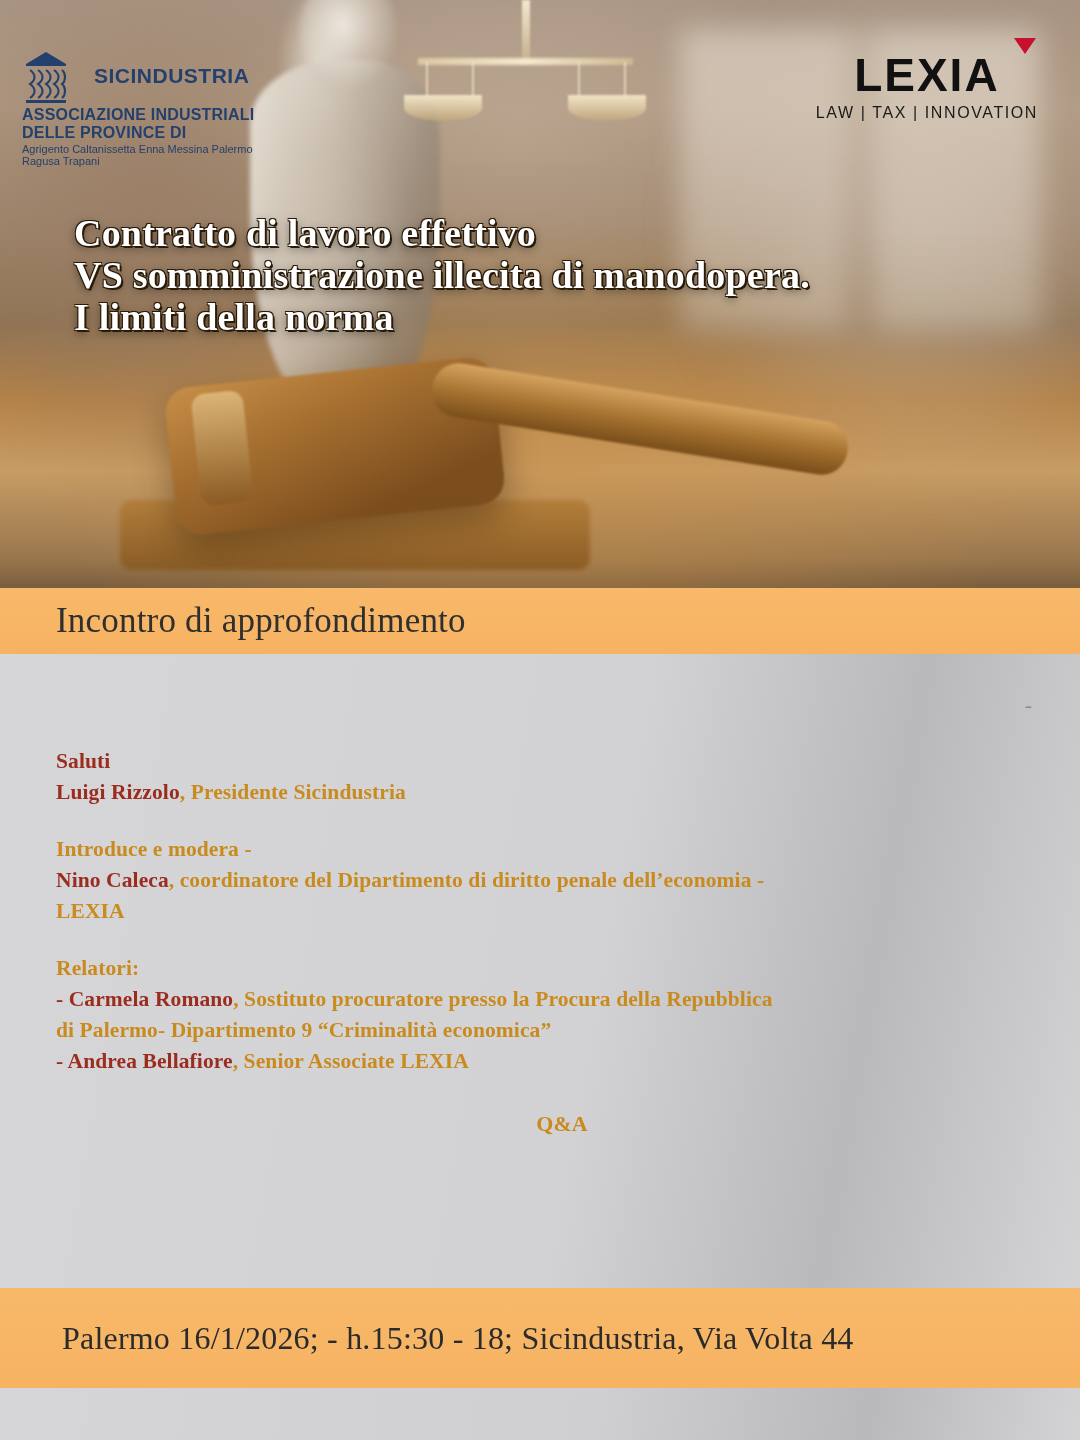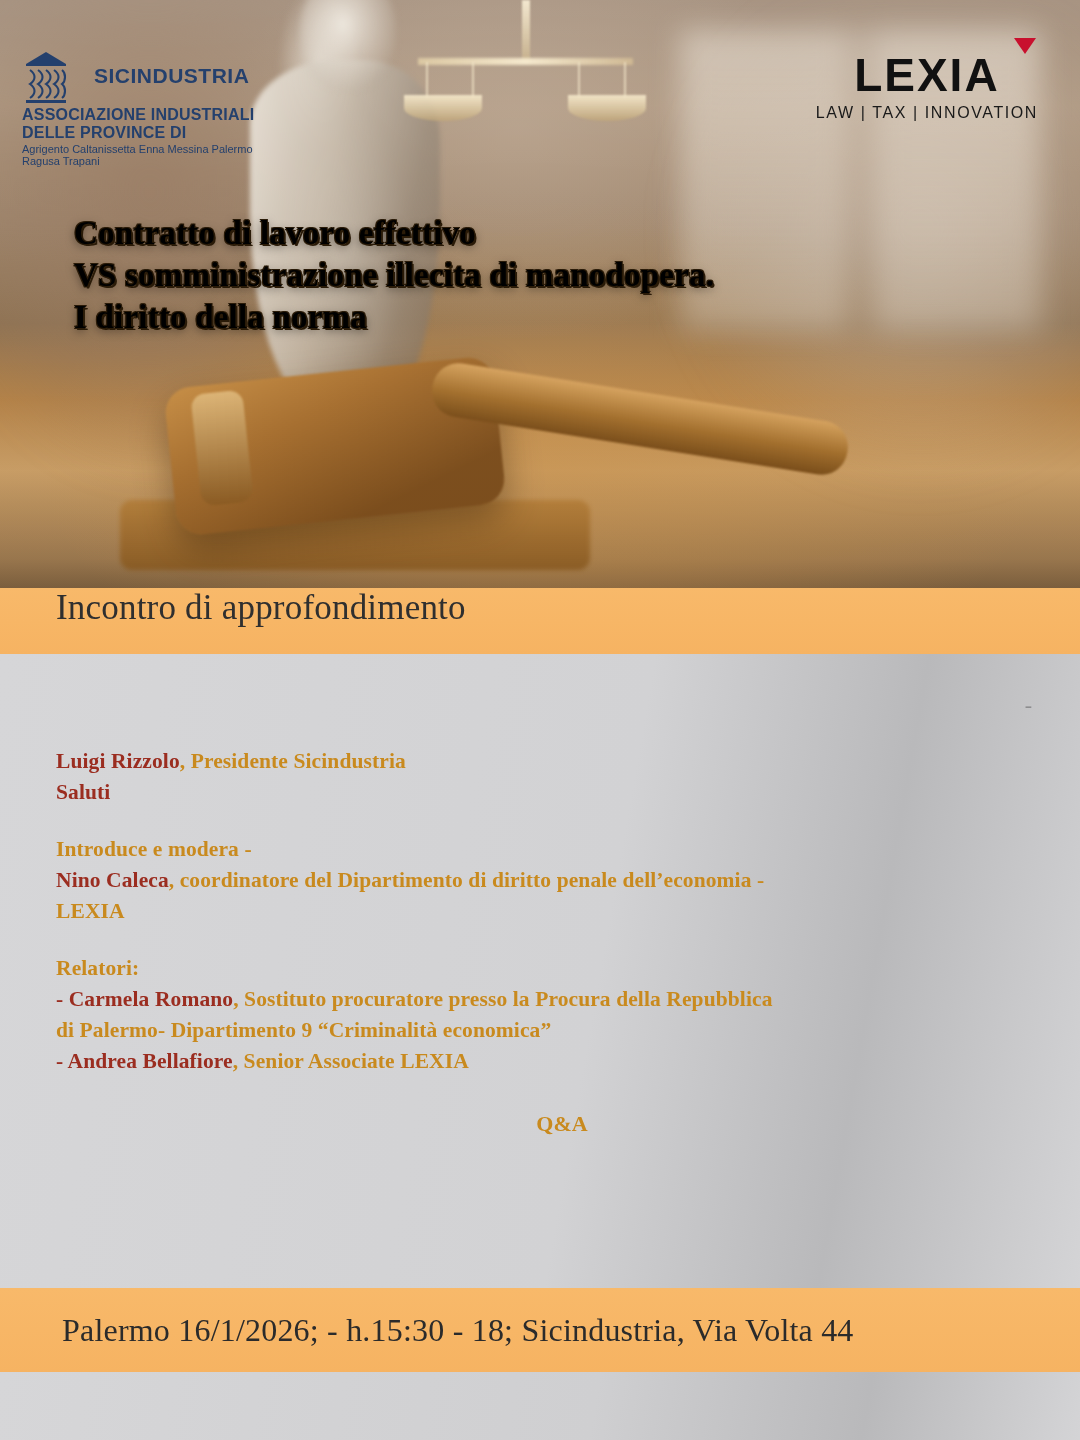"Contratto di lavoro effettivo" .hero-title { color: #000000 -> #ffffff; font-size: 33px -> 38px }
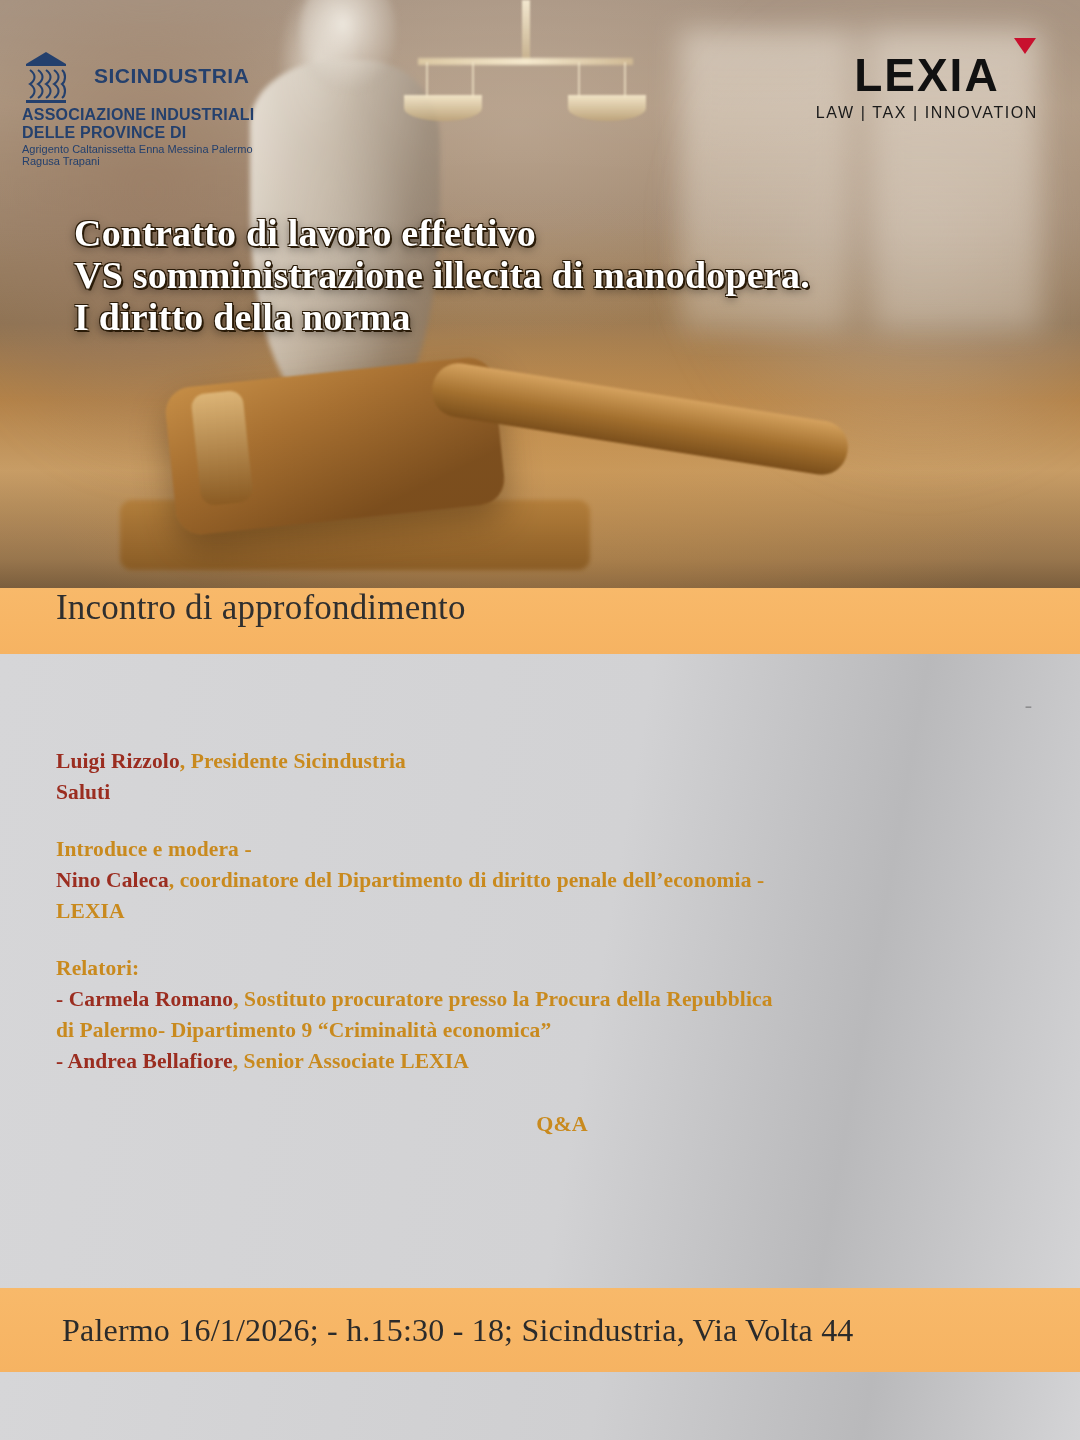"I diritto della norma" span.line { text: diritto -> limiti }
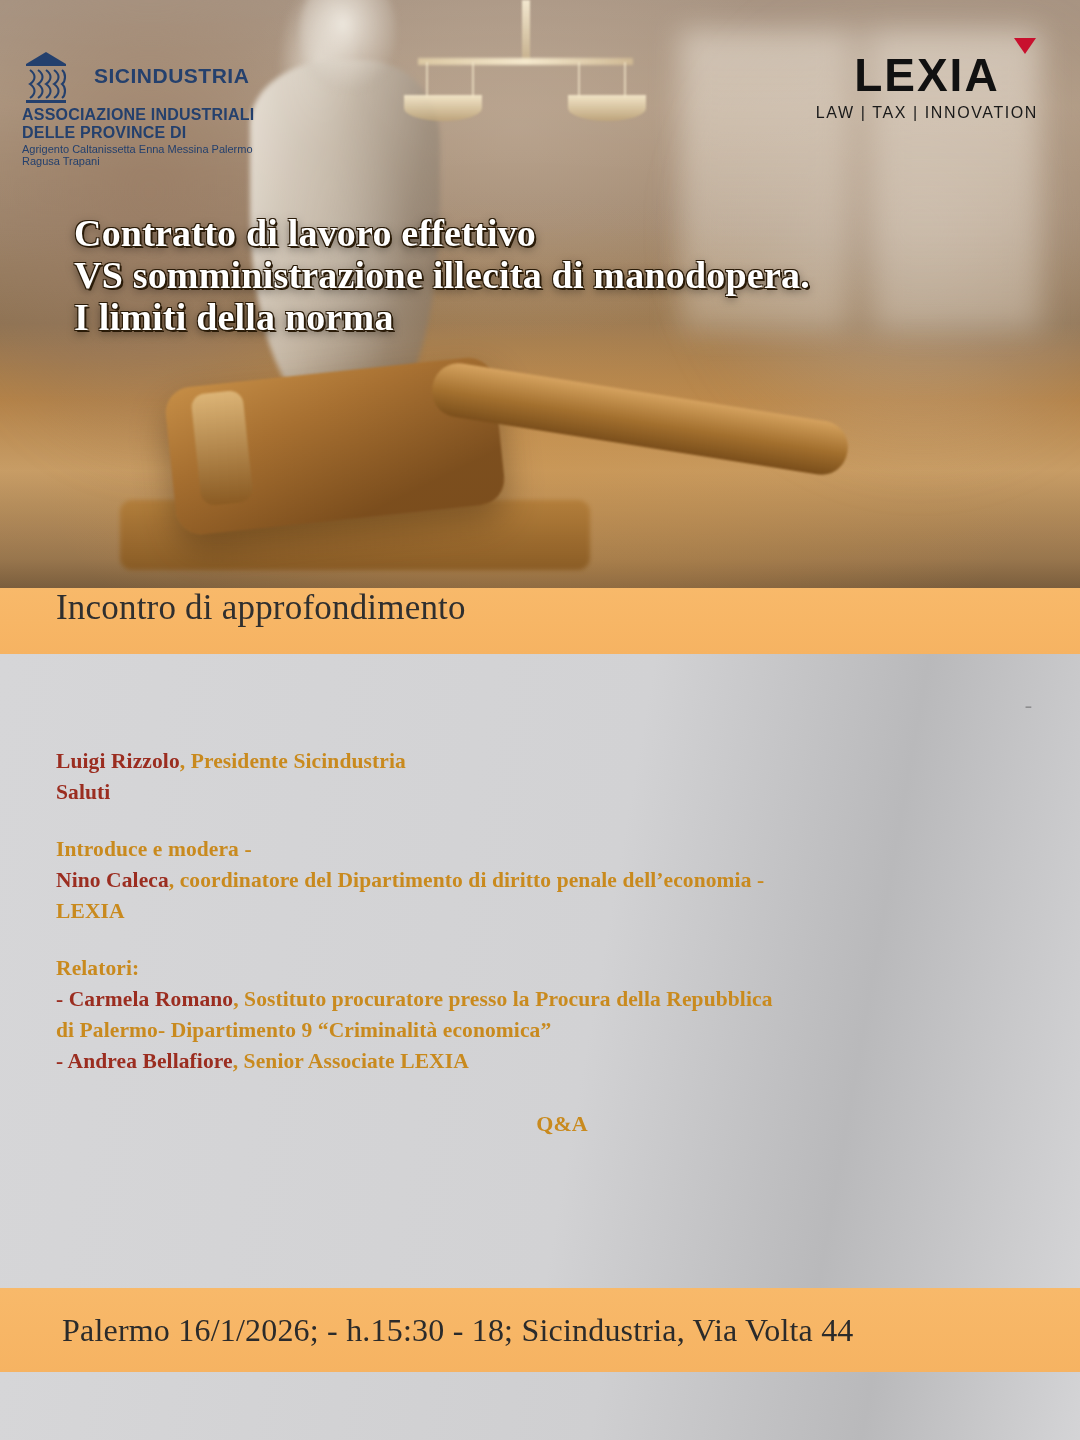"Incontro di approfondimento" .bar-subtitle { align-items: none -> center }
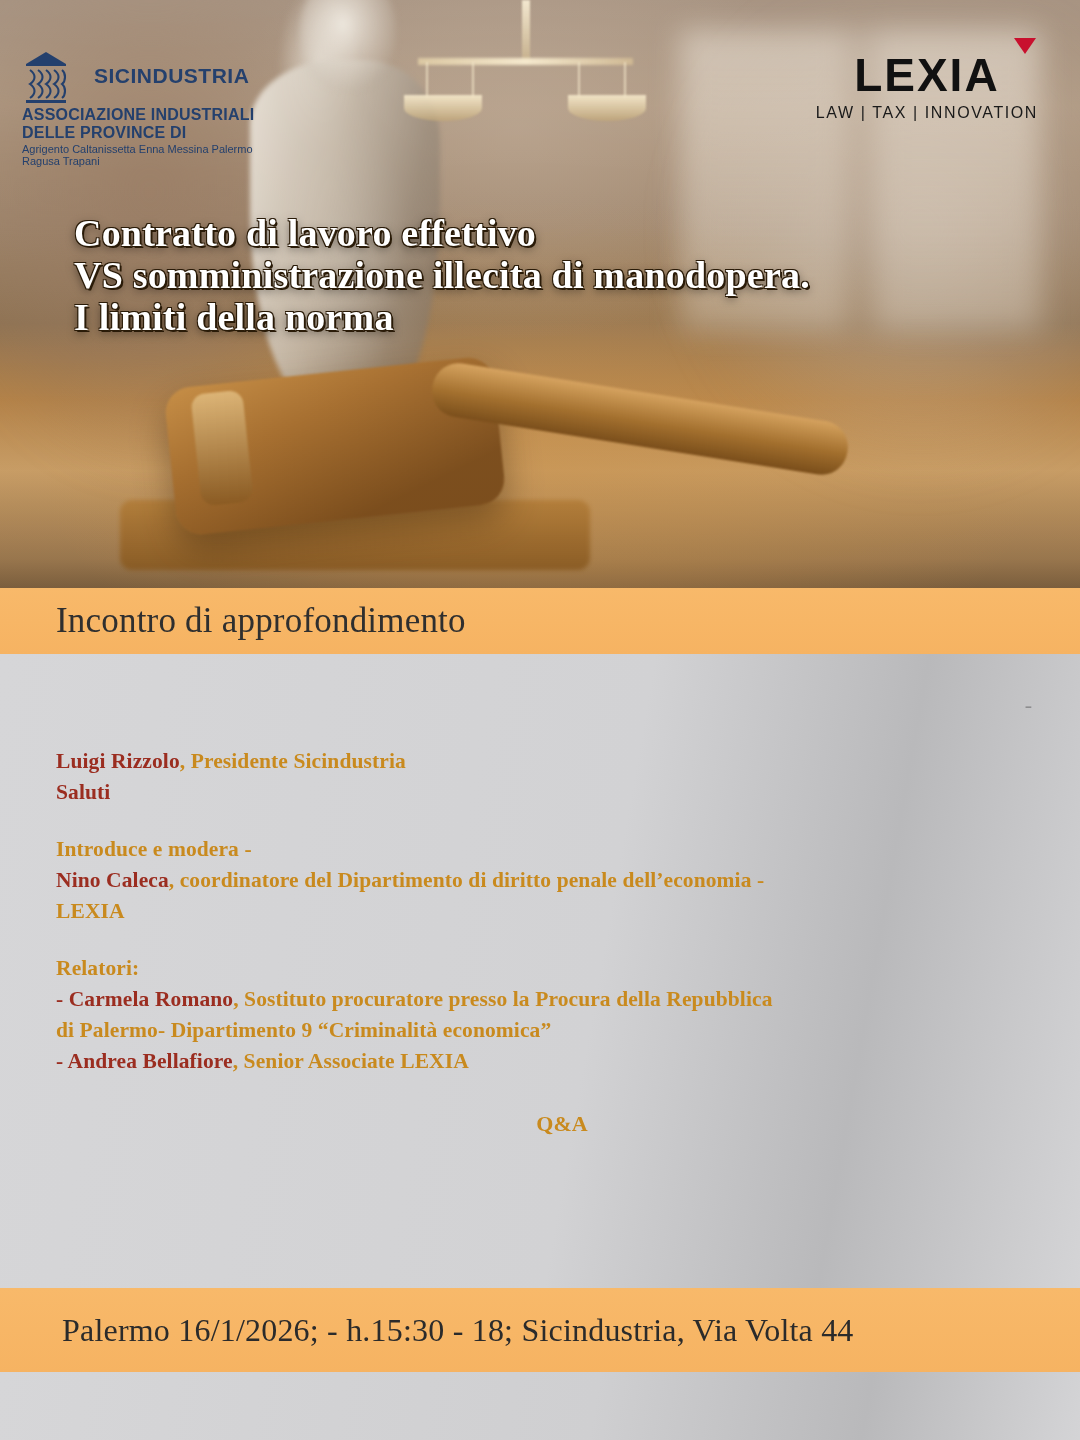"Luigi Rizzolo, Presidente Sicindustria" div.prog-line { order: before "Saluti" -> after "Saluti" }
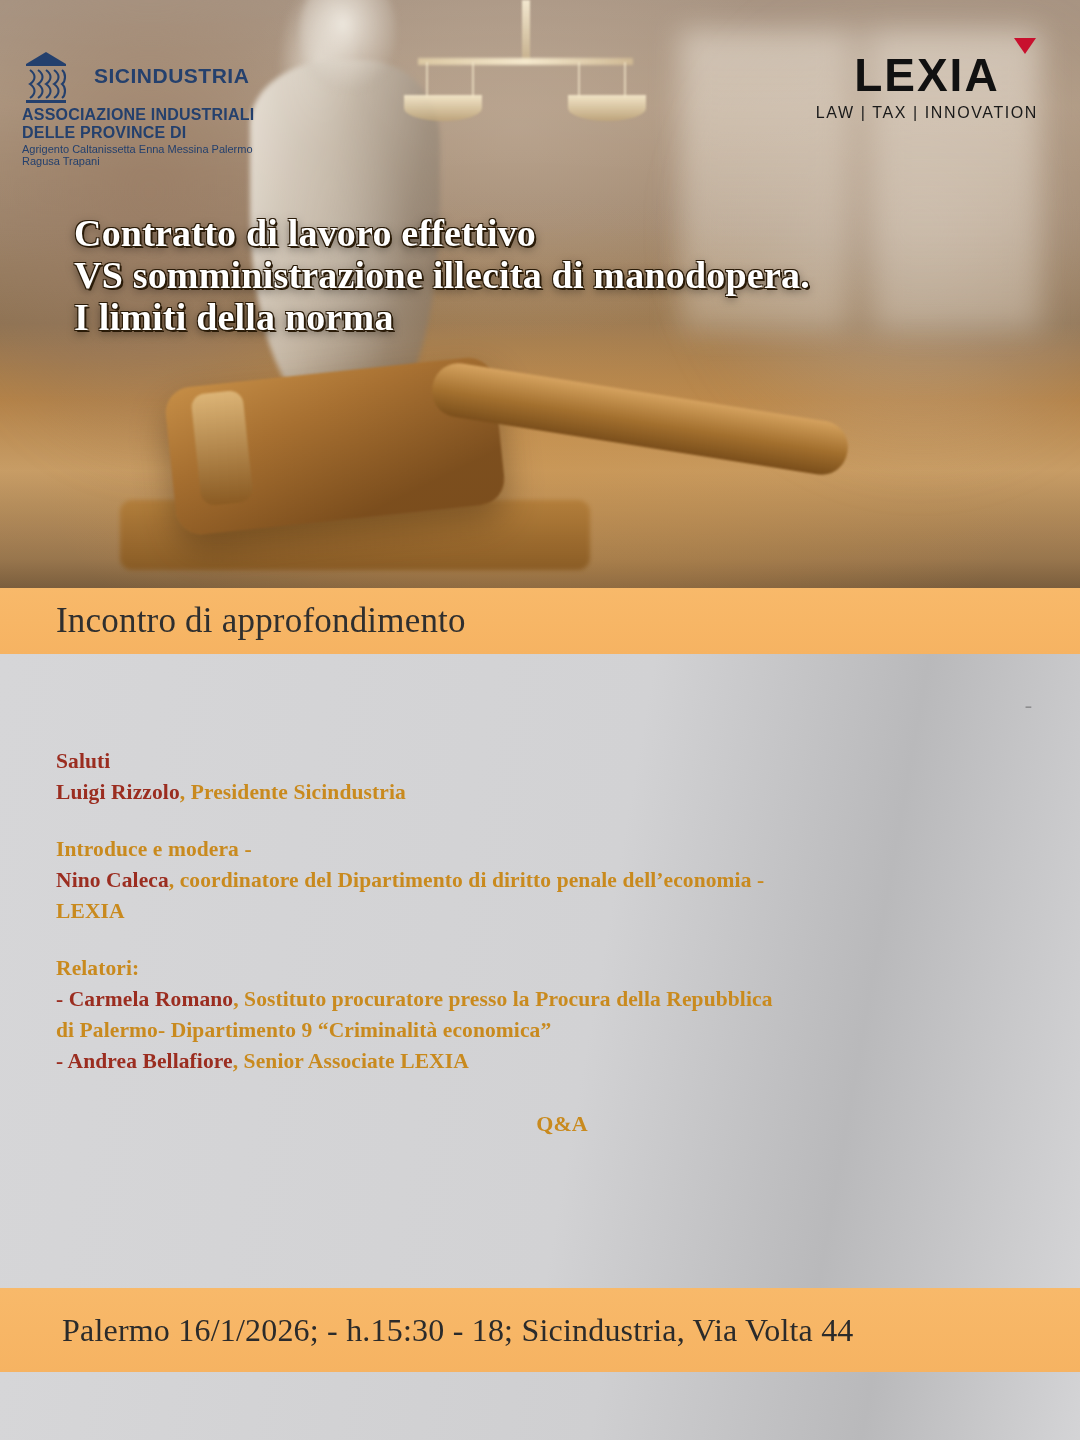"Palermo 16/1/2026; - h.15:30 -" .bar-footer { height: 84px -> 100px }
